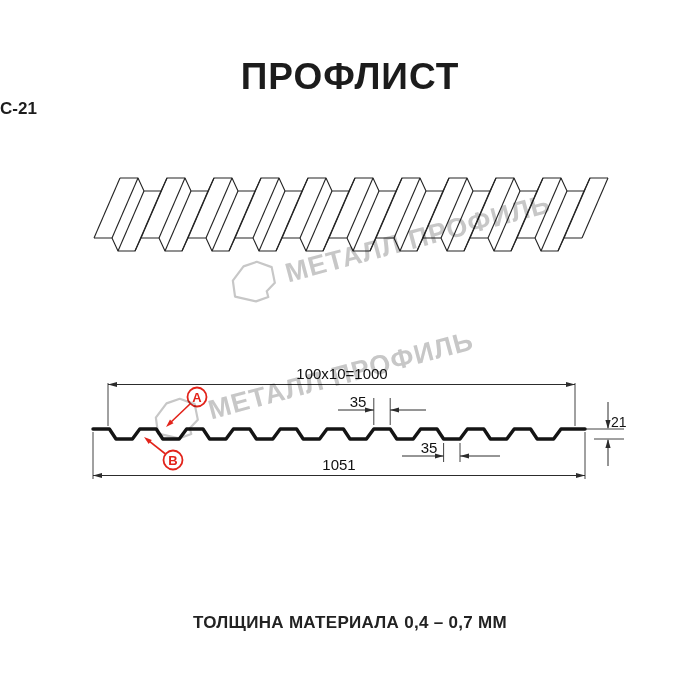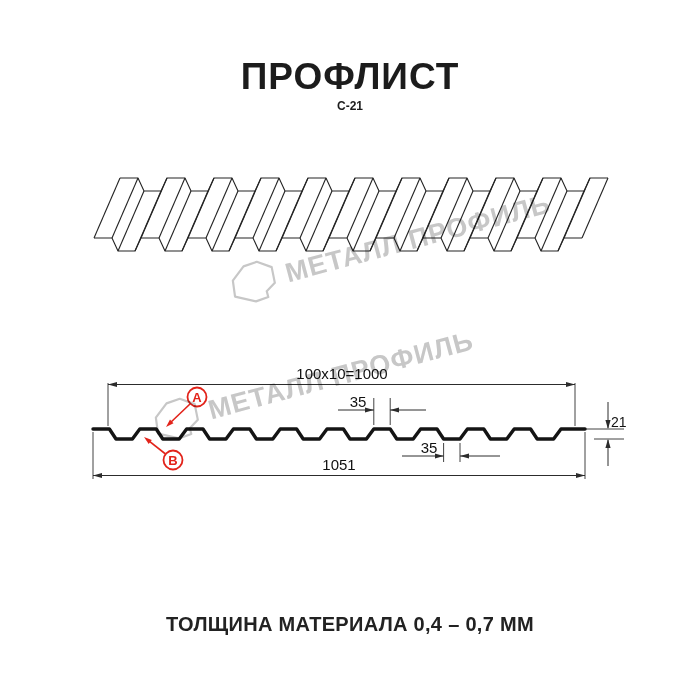"С-21" .subtitle { font-size: 12px -> 17px; text-align: center -> left }
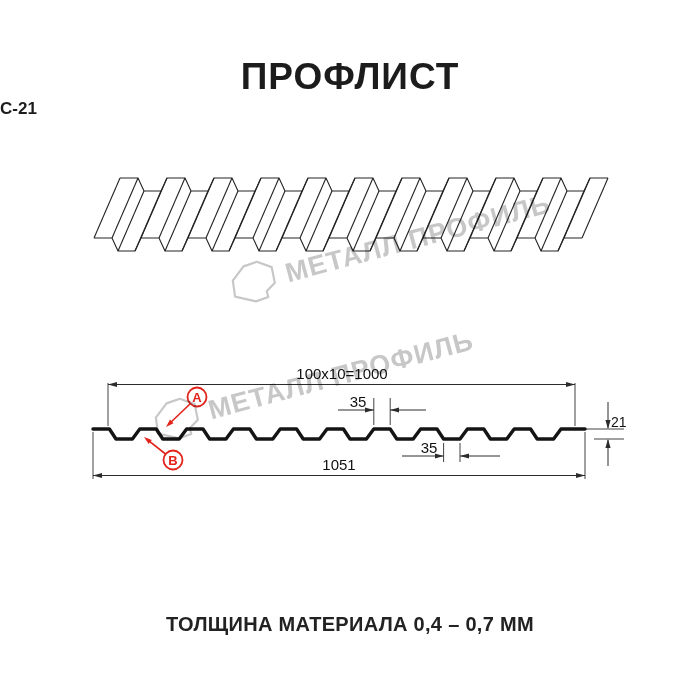"ТОЛЩИНА МАТЕРИАЛА 0,4 – 0,7" .footer { font-size: 20px -> 17px }
